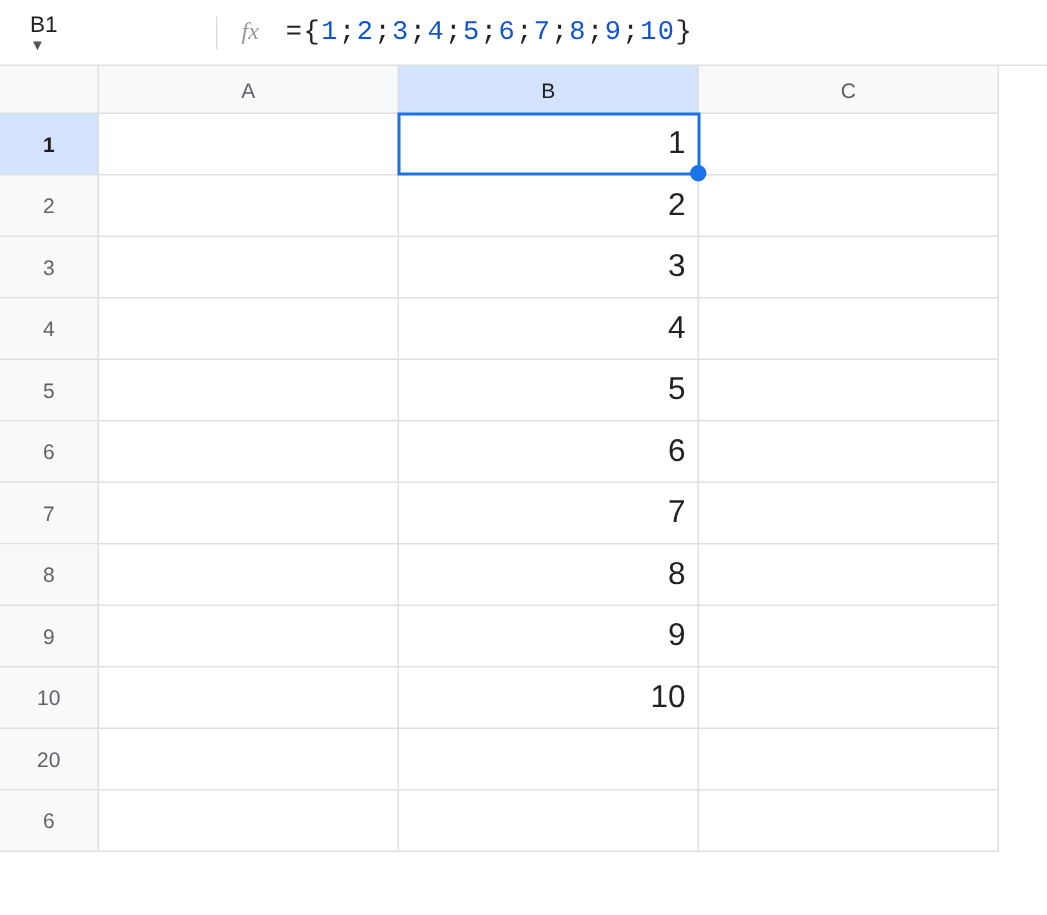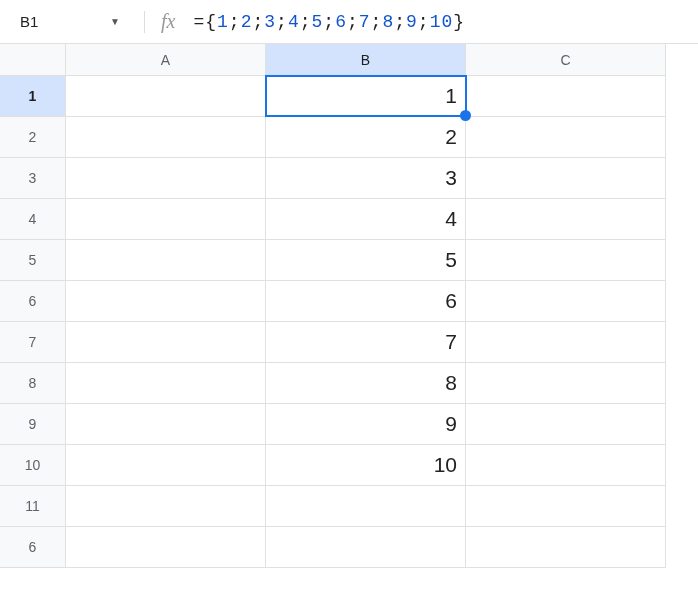"B1" .name-box { align-items: center -> flex-start; flex-direction: none -> column }
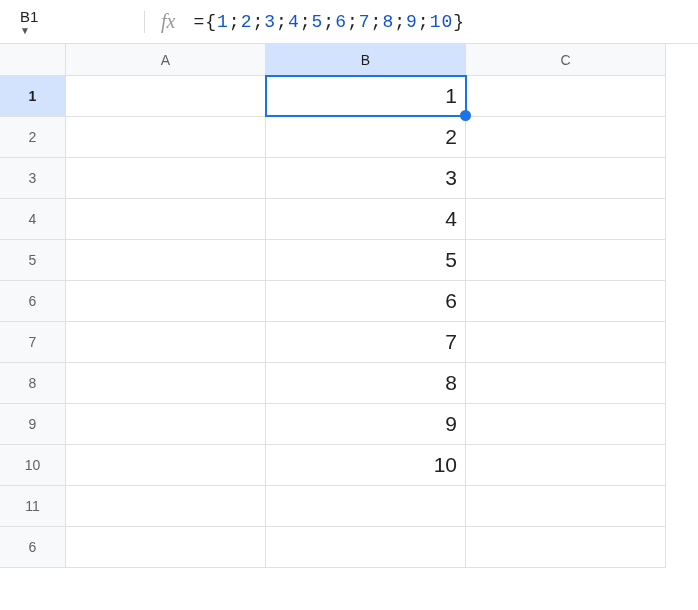"fx" .fx-label { font-size: 20px -> 16px }
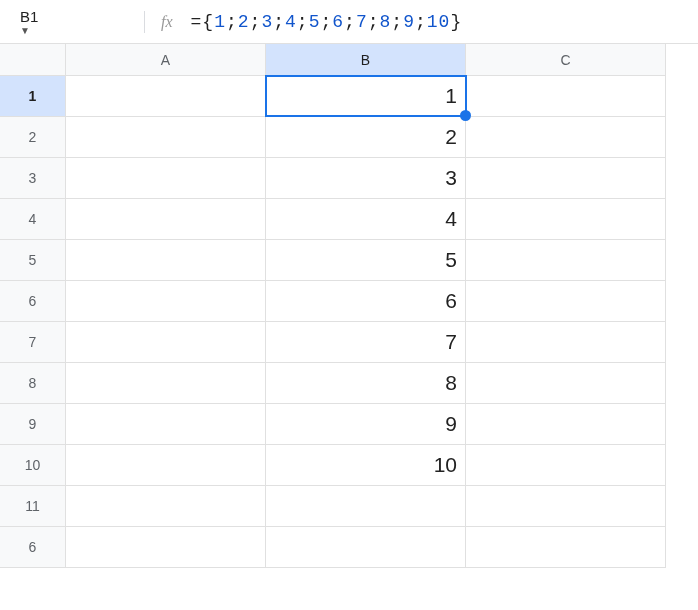"11" div.row-header { text: 11 -> 20 }
